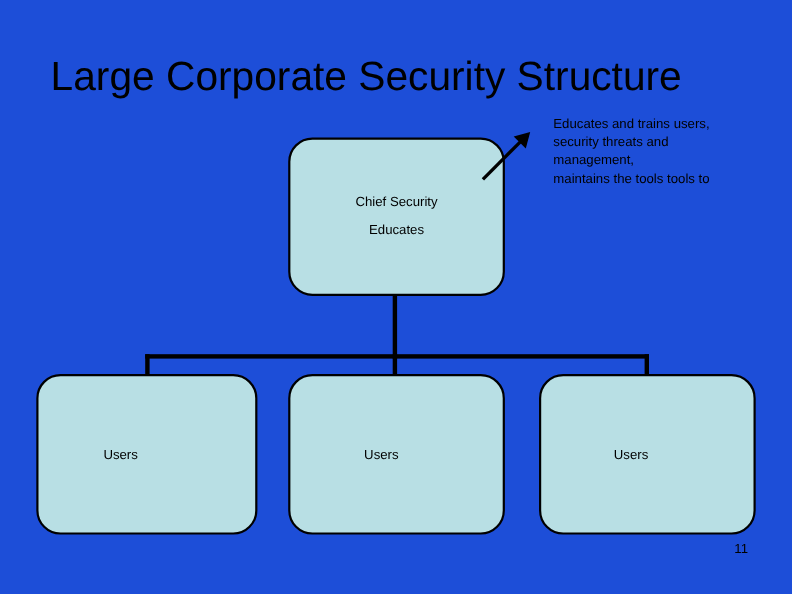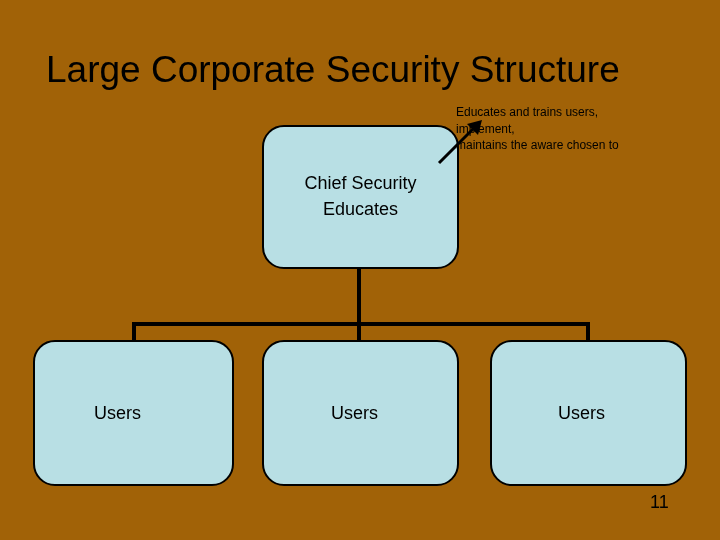"Large Corporate Security Structure" #slide { background: #a16207 -> #1d4ed8 }
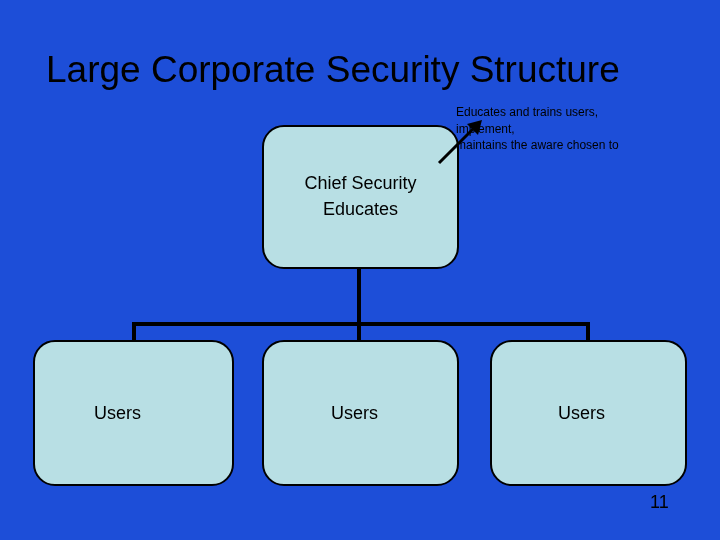"Educates and trains users," #callout-text { left: 456px -> 503px }
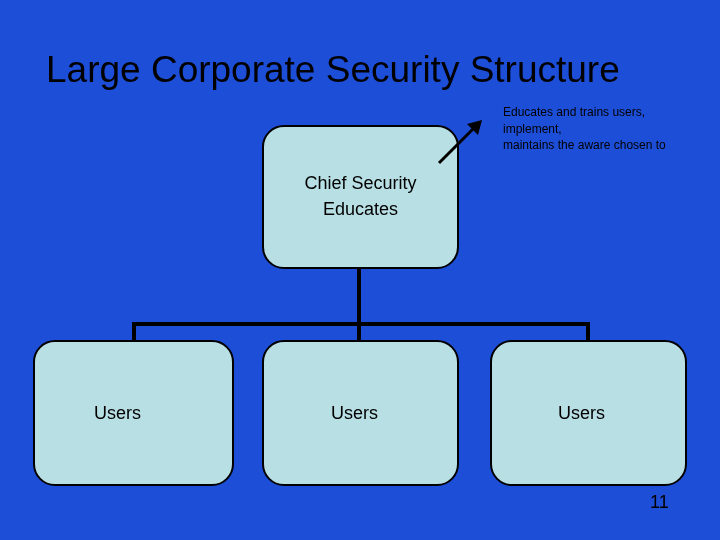"security threats and" span.callout-line { html: none -> <span>security threats and</span> }
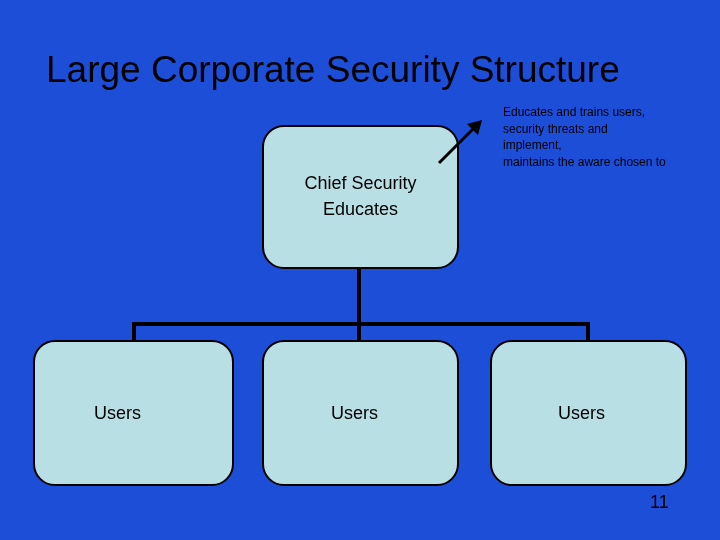"implement," span.callout-line { text: implement -> management }
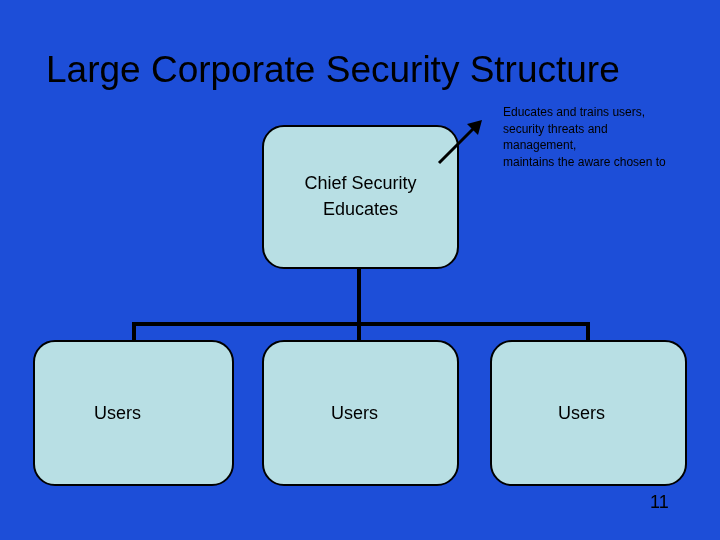"maintains the aware chosen to" span.callout-line { text: aware chosen -> tools tools }
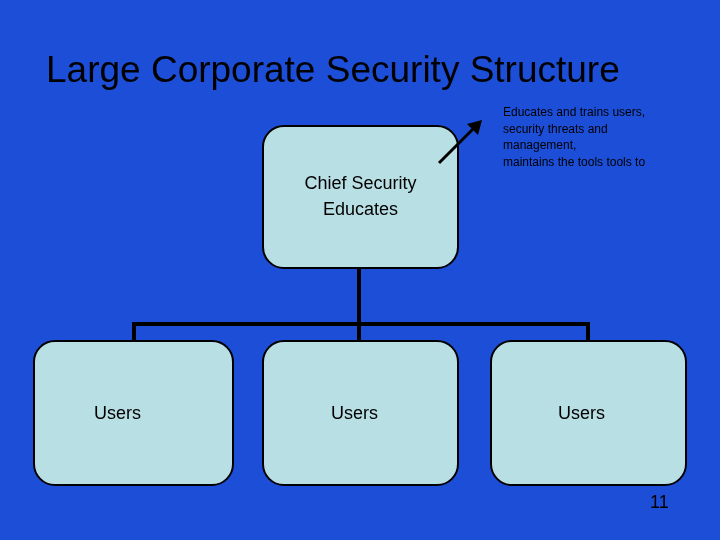"Chief Security" .node-label { font-size: 18px -> 12px }
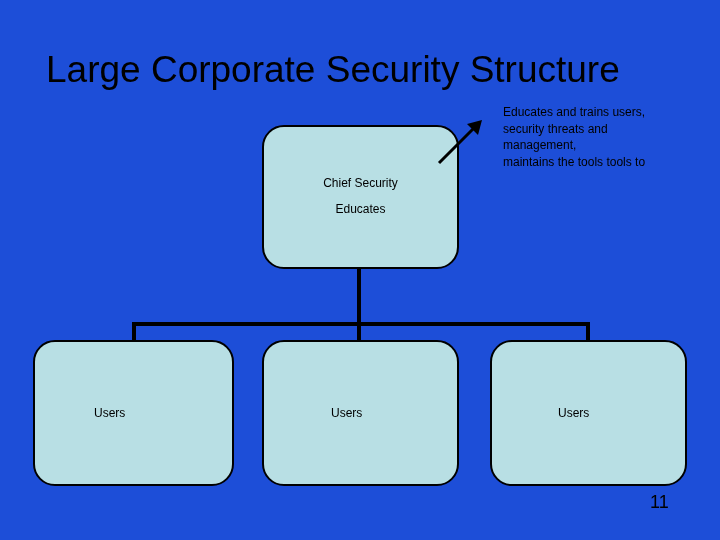"11" #page-number { font-size: 18px -> 12px; text-align: left -> right }
